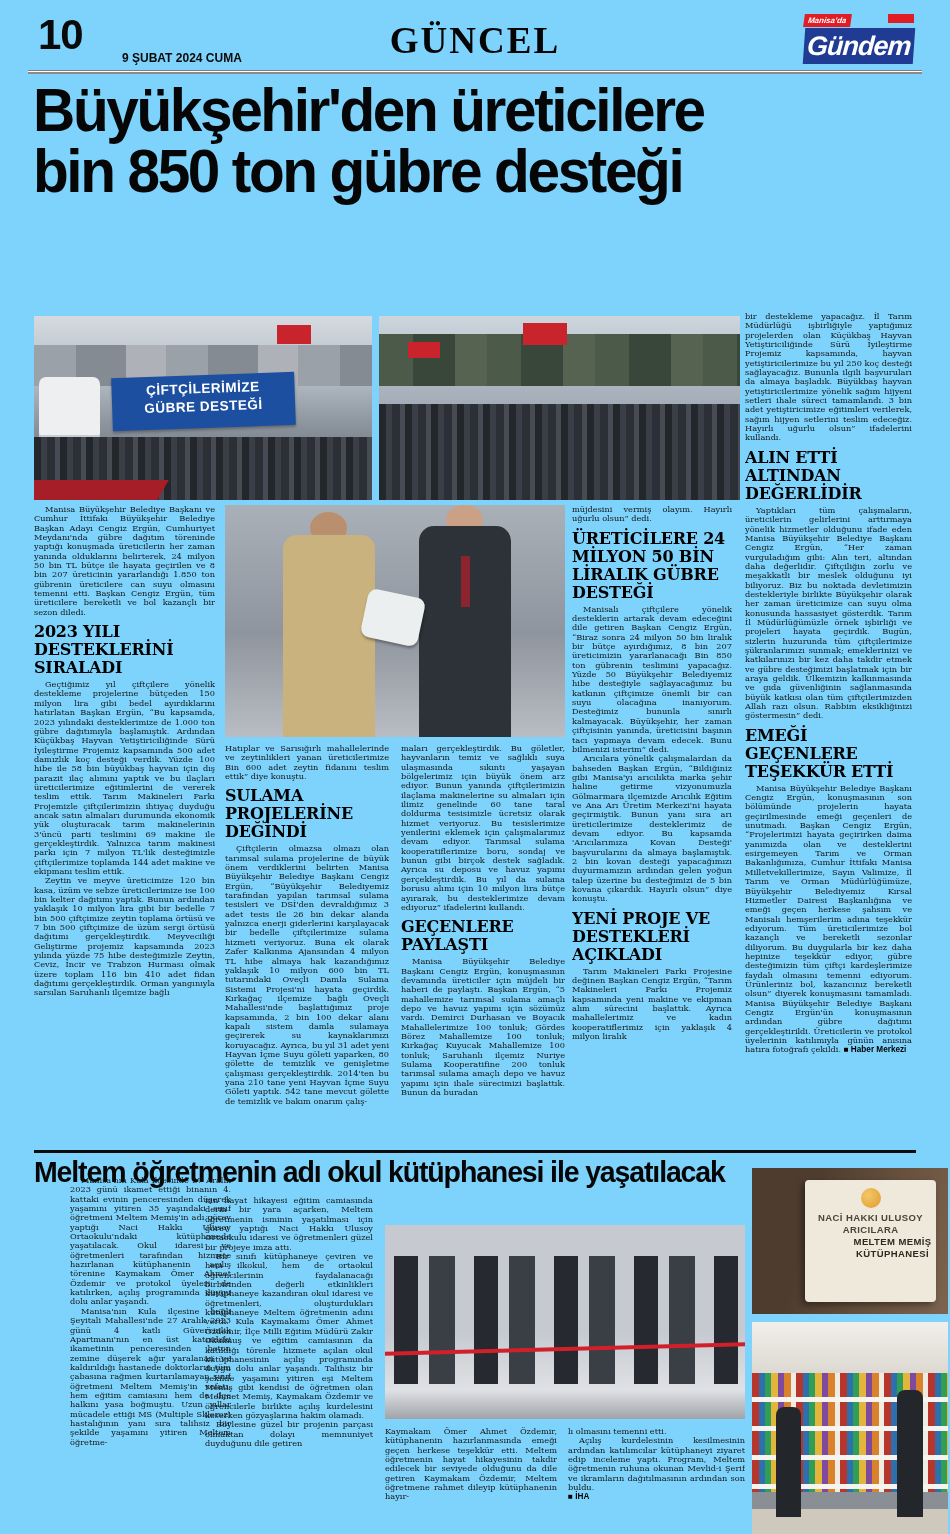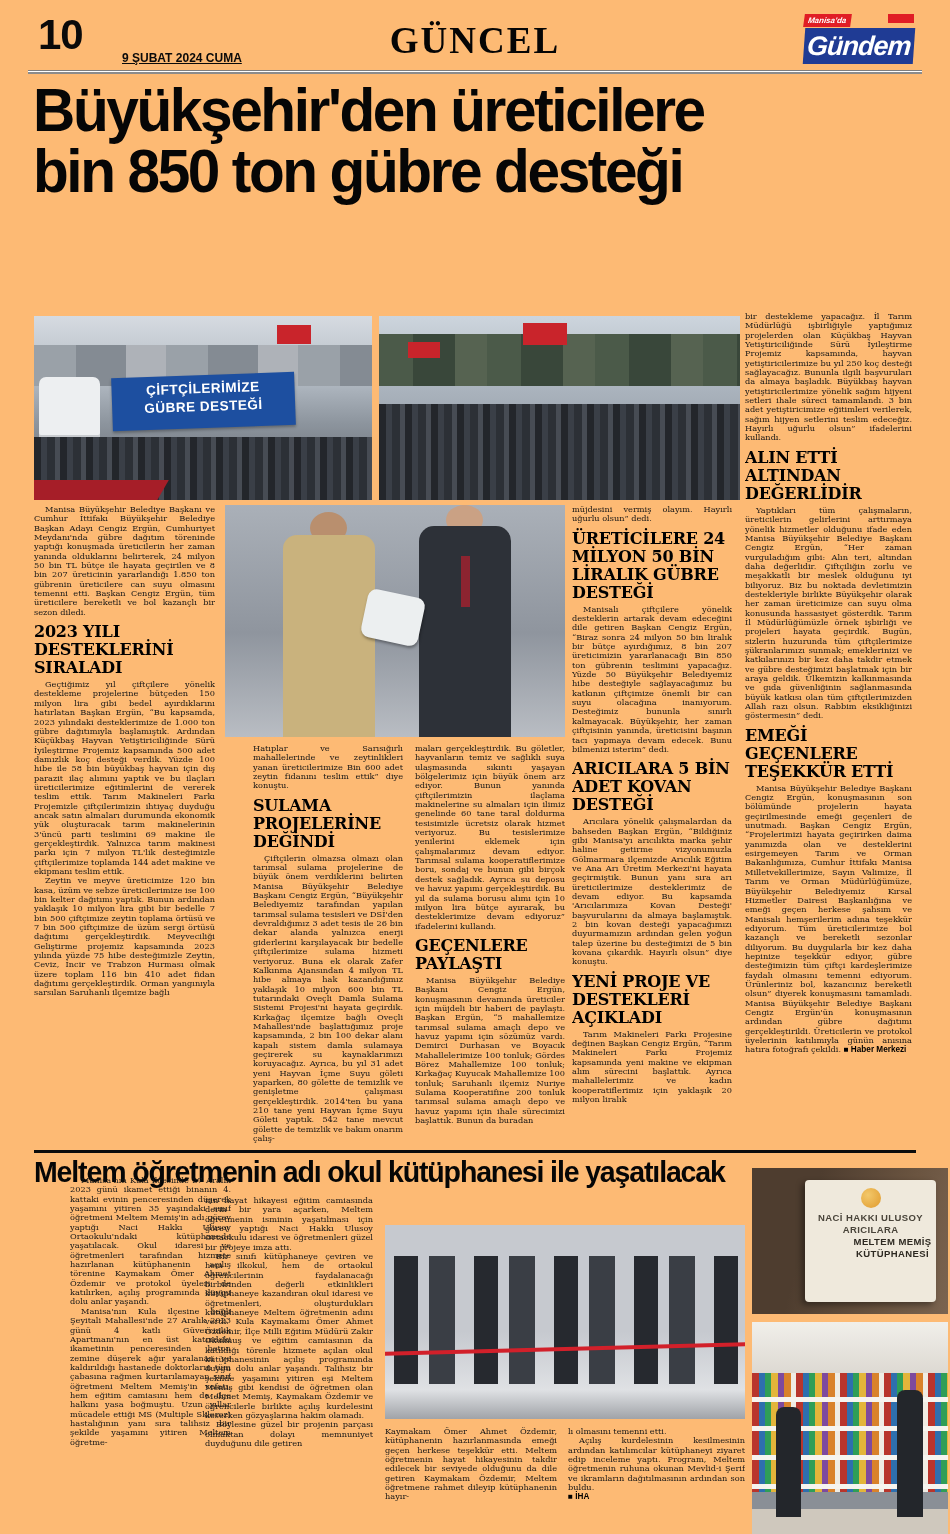"10" .page { background: #fdba74 -> #7dd3fc }
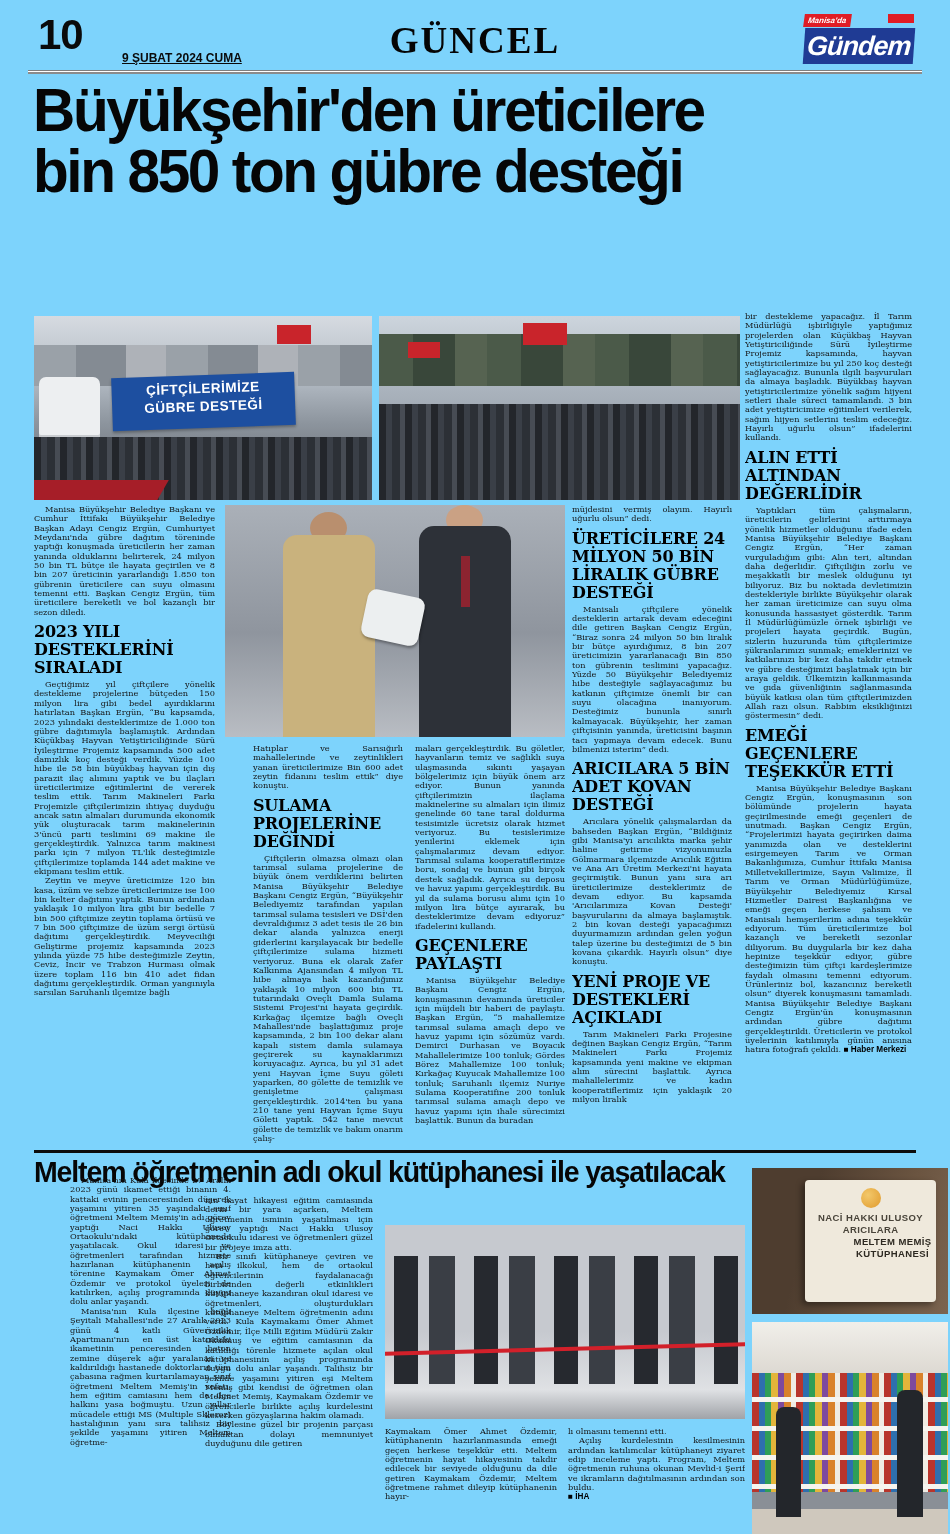"9 ŞUBAT 2024 CUMA" .pdate { text-decoration: underline -> none }
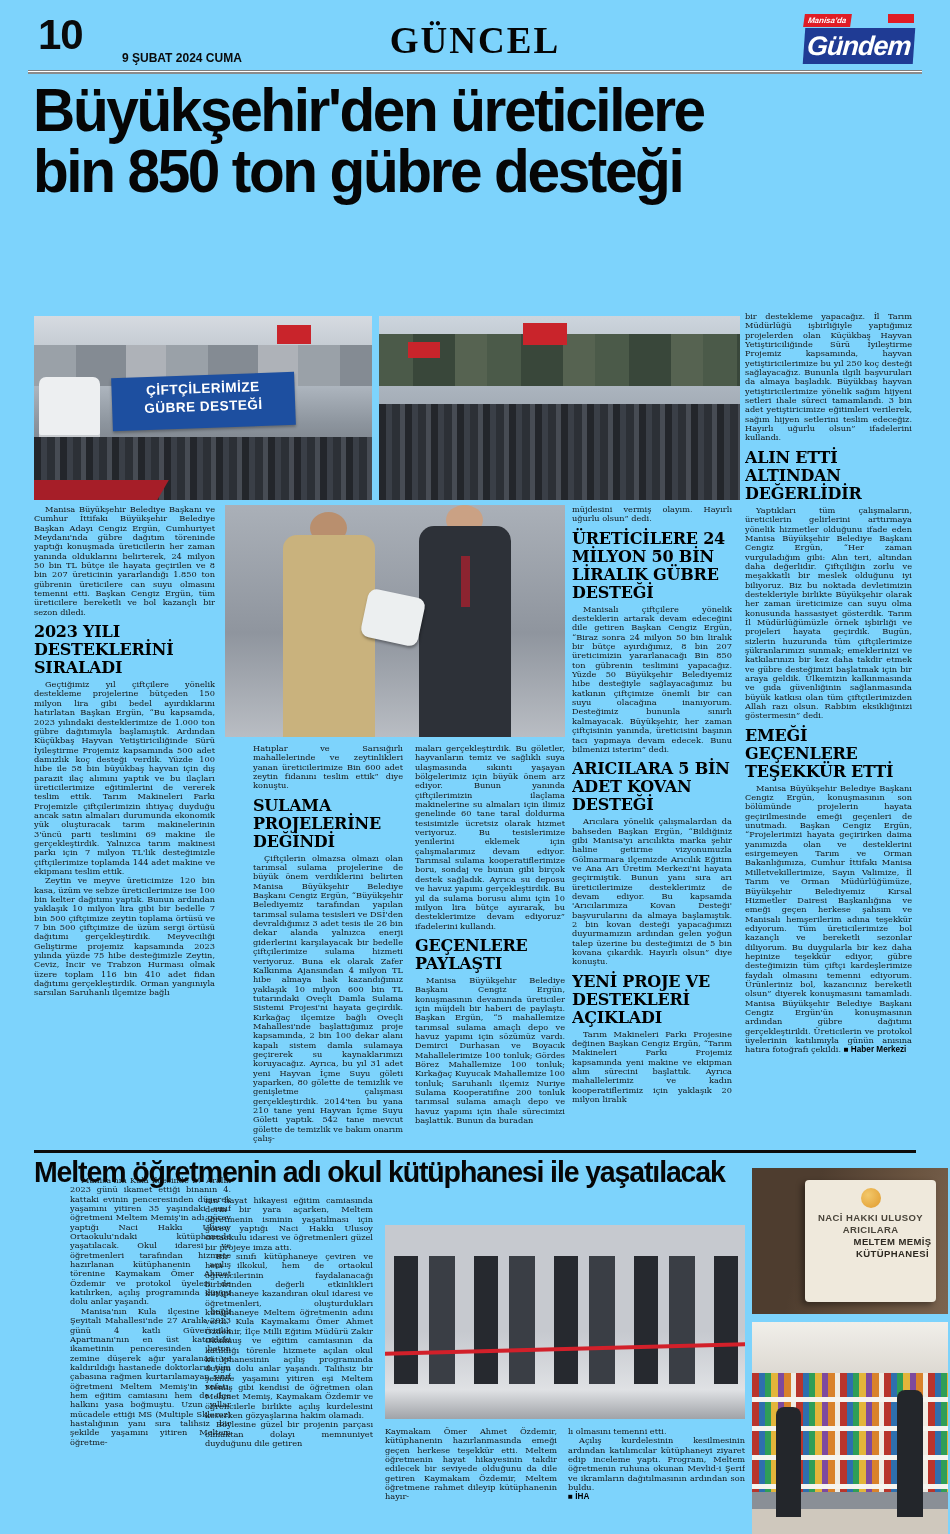"Hatıplar ve Sarısığırlı mahallelerinde" .cols2 { margin-left: 28px -> none }
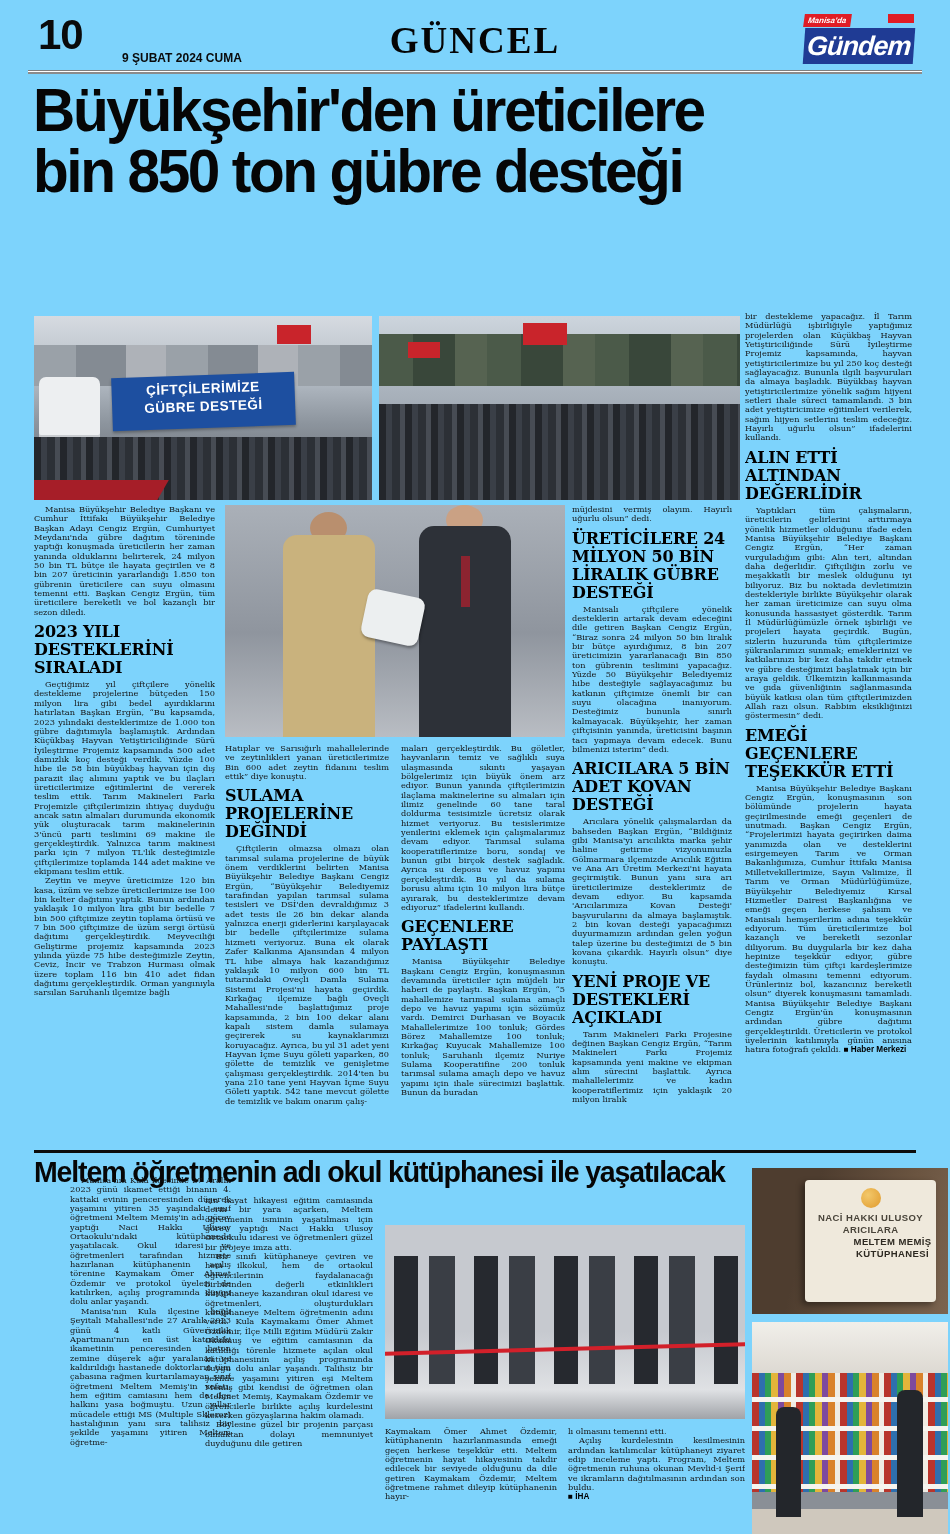"ARICILARA 5 BİN ADET KOVAN" h3.sh { html: <h3>ARICILARA 5 BİN ADET KOVAN DESTEĞİ</h3> -> none }
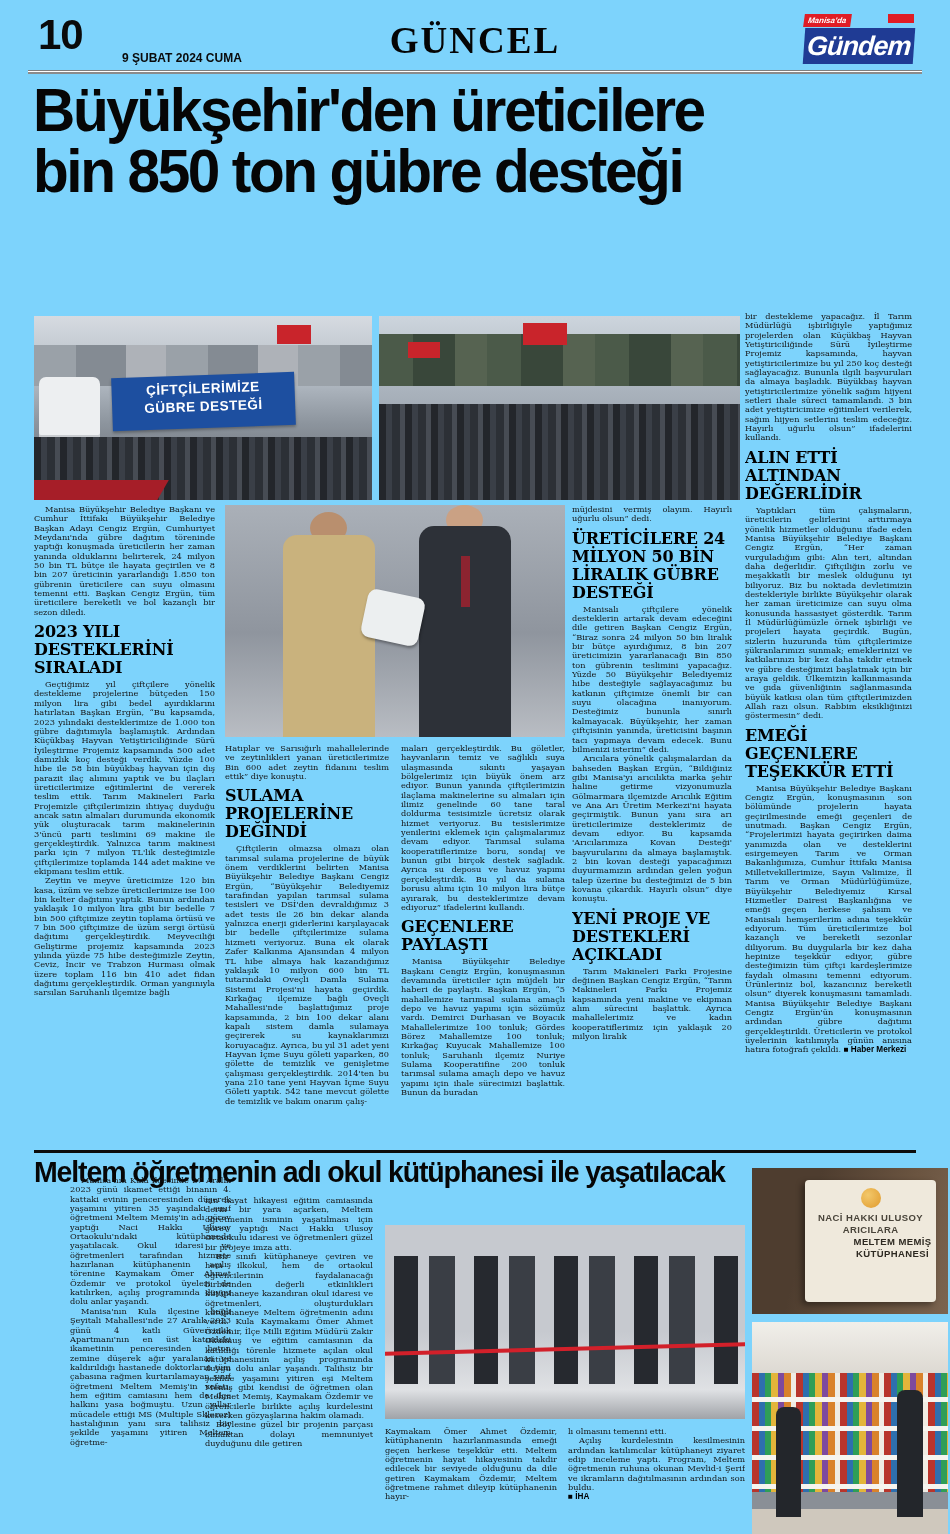"Tarım Makineleri Parkı Projesine değinen" p.bp { text: 20 -> 4 }
